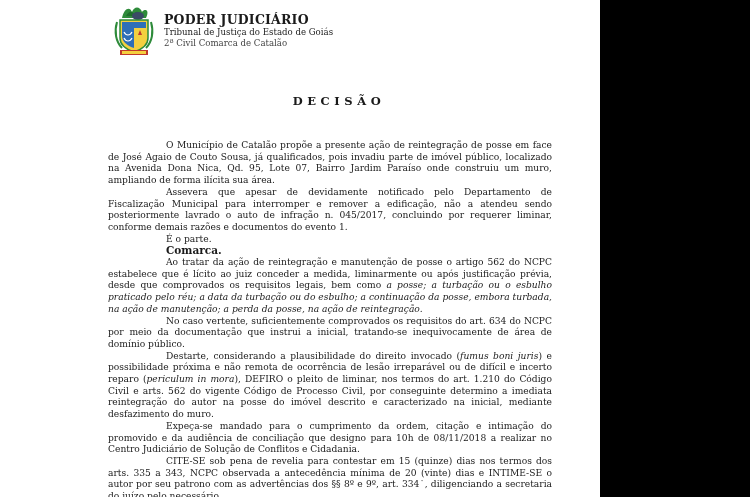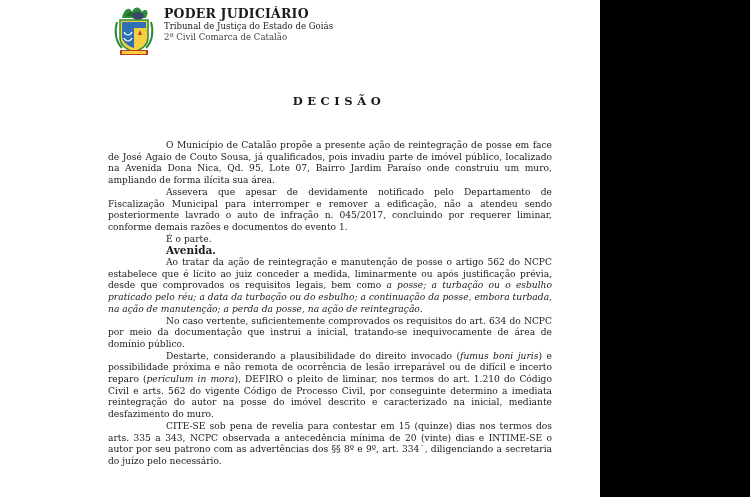"PODER JUDICIÁRIO" .header-text { top: 2px -> 8px }
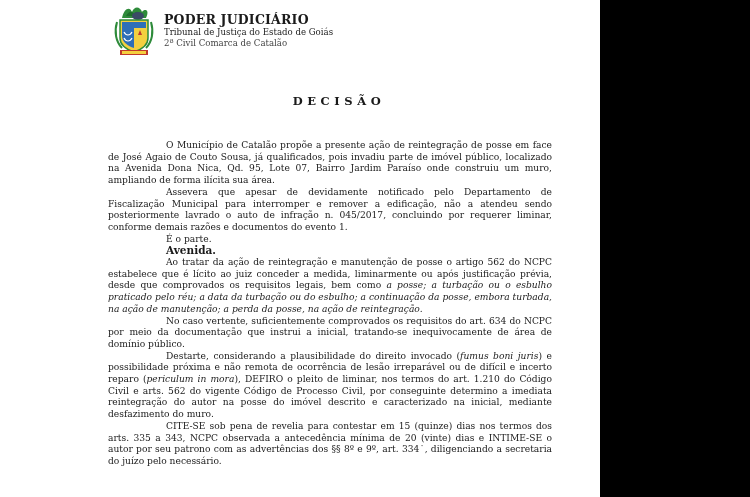"Avenida." p.decido { text: Avenida -> Comarca }
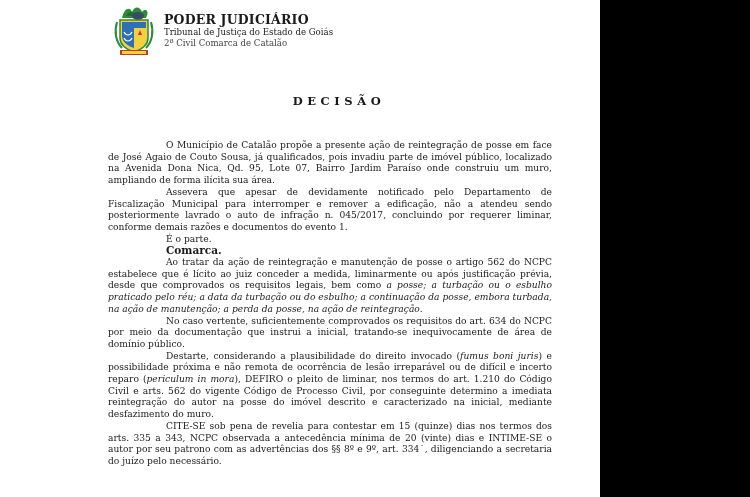"Expeça-se mandado para o cumprimento" p.ind { html: none -> <p><span>Expeça-se mandado para o cumprimento da ordem, citação e intimação do promovido e da audiência de conciliação que designo para </span><span>10h de 08/11/2018</span><span> a realizar no Centro Judiciário de Solução de Conflitos e Cidadania.</span></p> }
